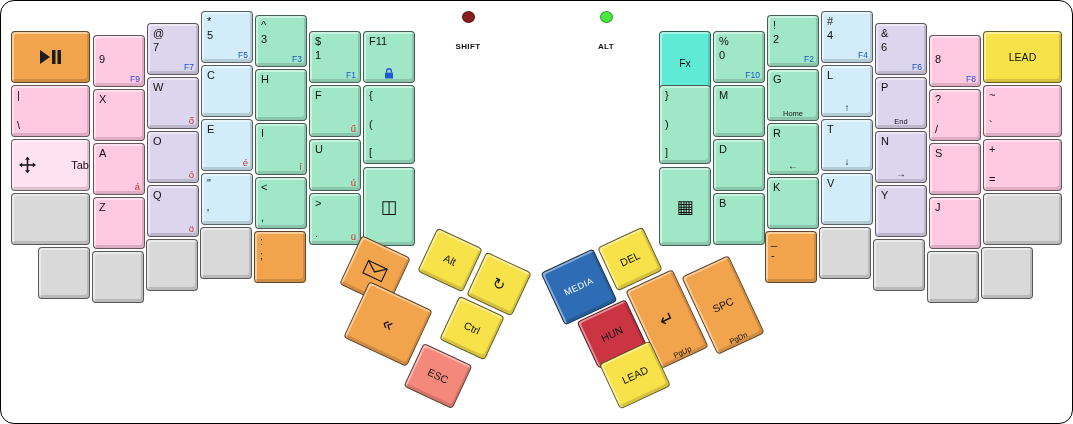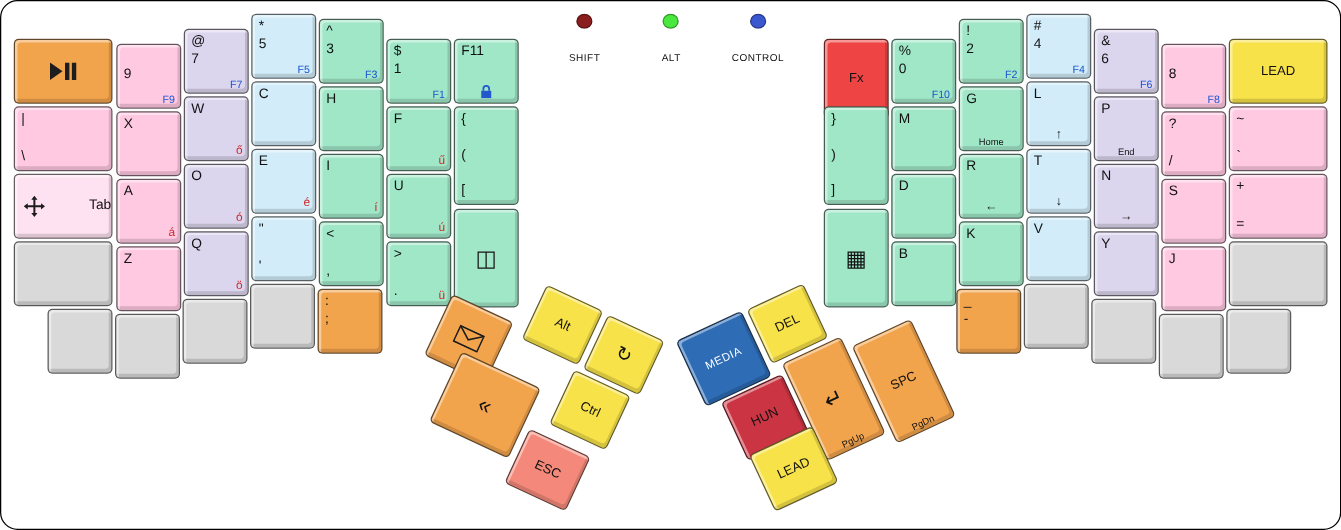"SHIFT" .ind-label { font-weight: none -> bold }
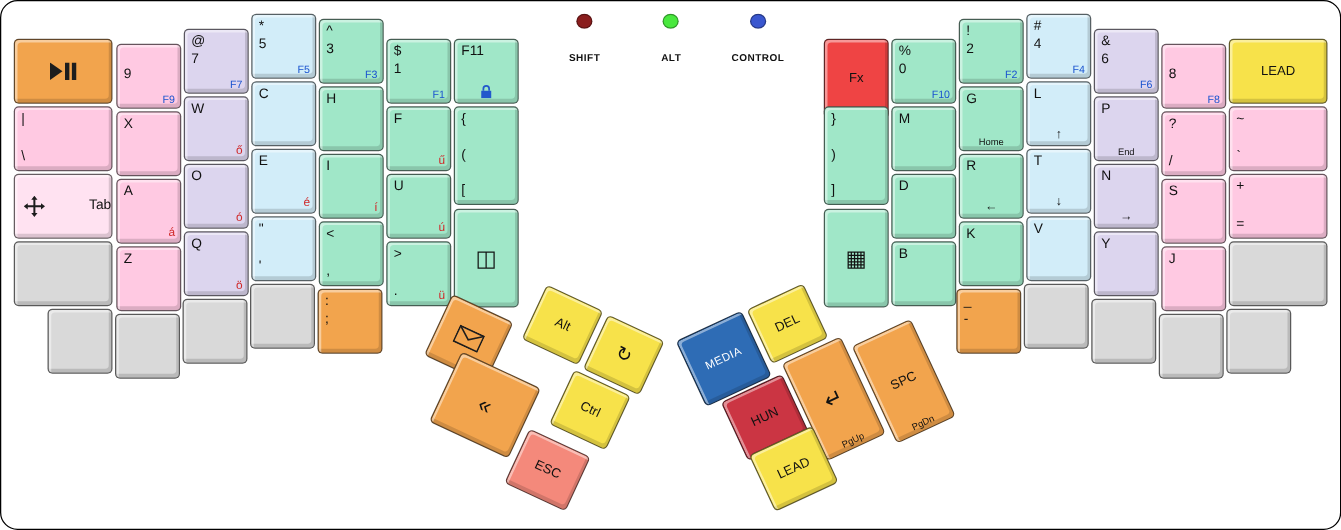"CONTROL" div.ind { html: <div> <div></div> <div>CONTROL</div> </div> -> none }
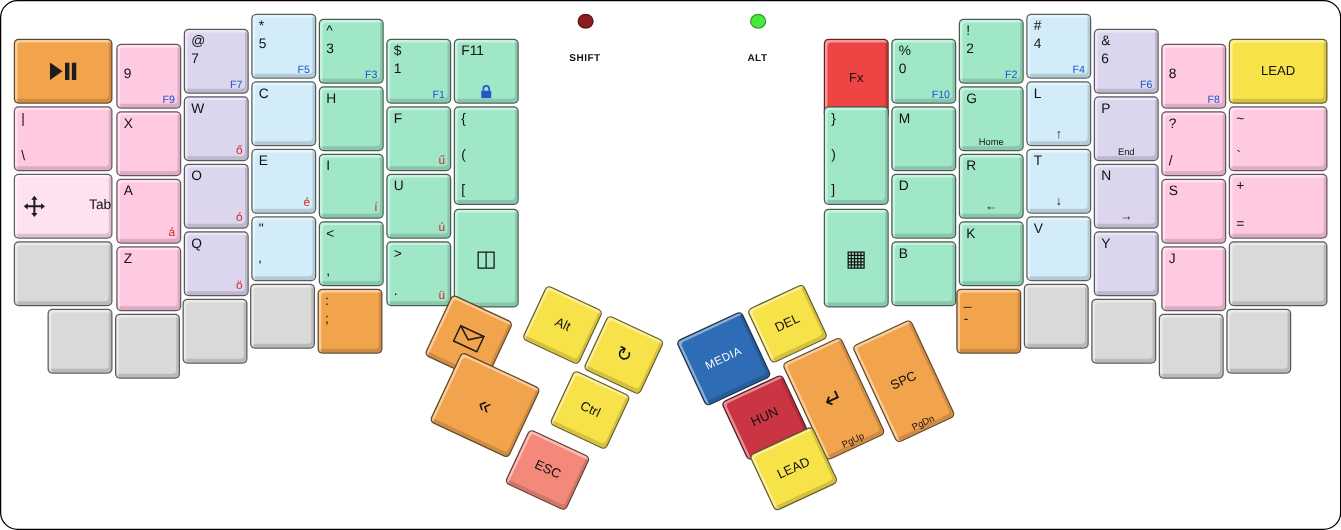"Fx" div.key { background: #ef4444 -> #5eead4 }
